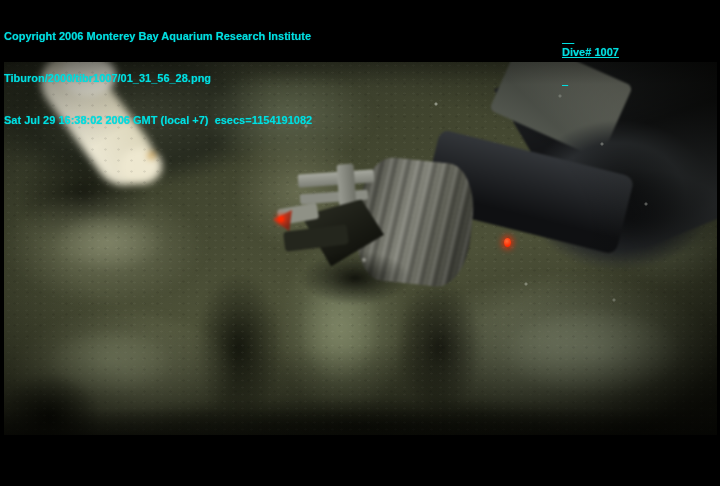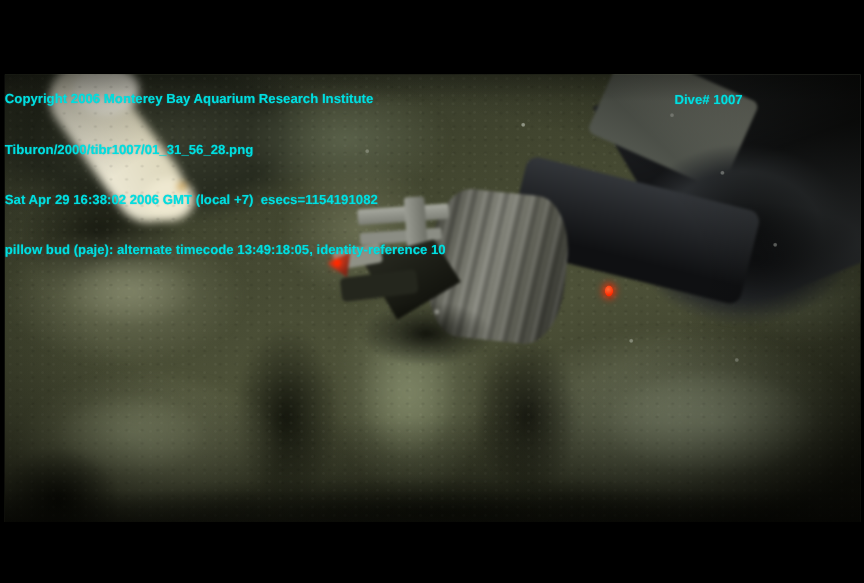"Copyright 2006 Monterey Bay Aquarium" .hud { margin-top: 47px -> none }
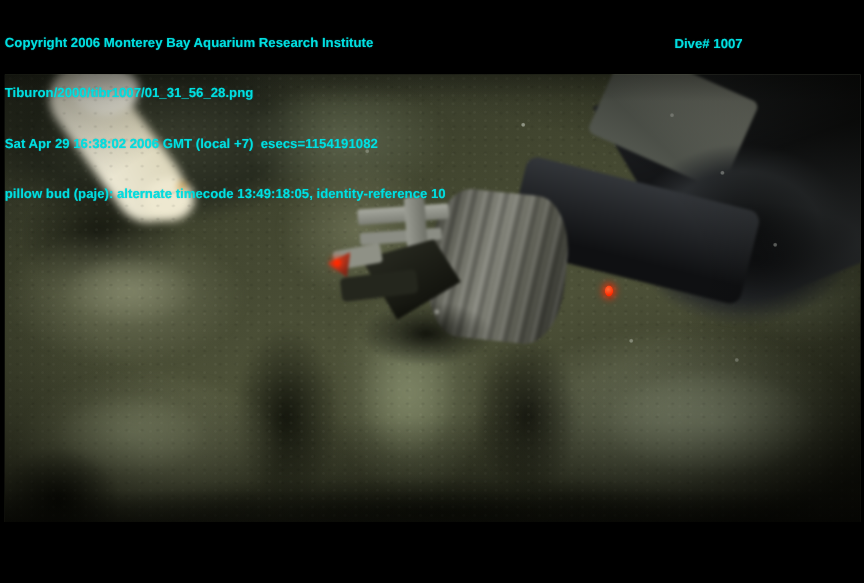"Dive# 1007" .hud-top-right { text-decoration: none -> underline; top: 2px -> 17px }
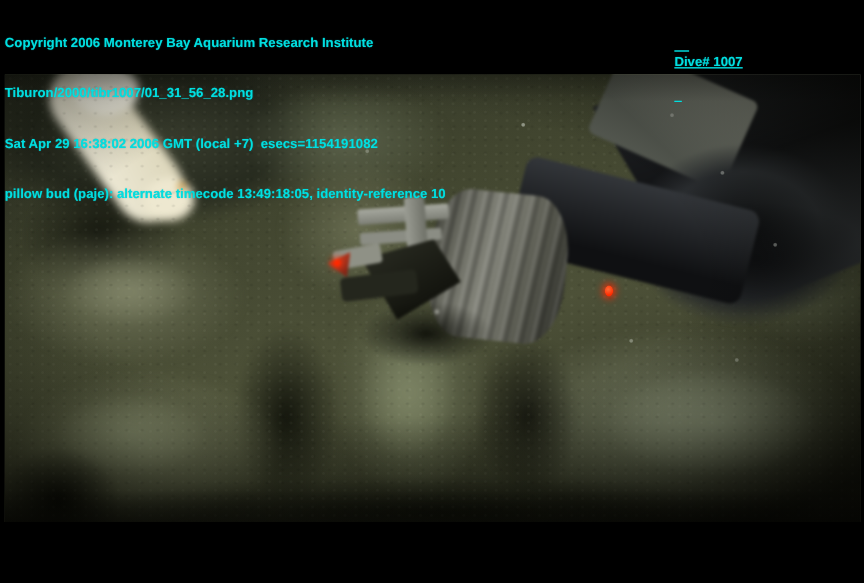"Sat Apr 29 16:38:02 2006" div { text: Apr -> Jul }
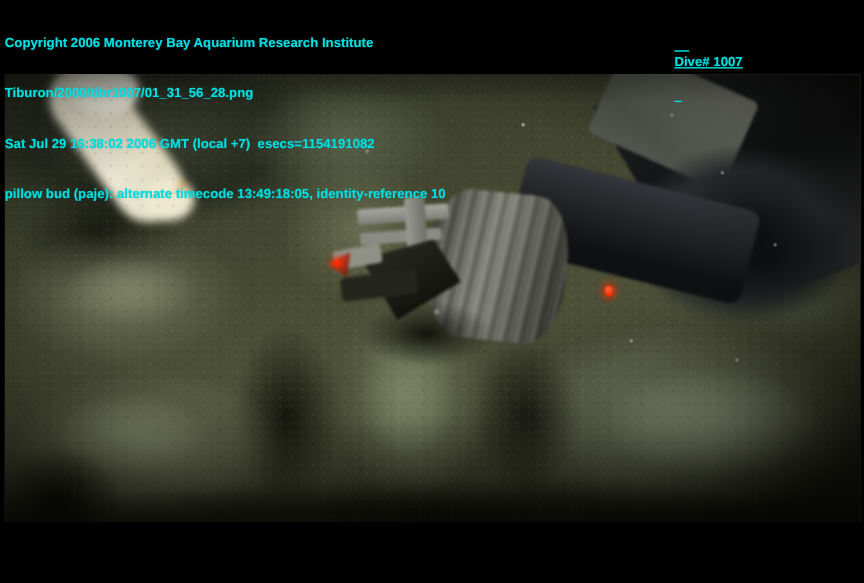"pillow bud (paje): alternate timecode" div { html: <div>pillow bud (paje): alternate timecode 13:49:18:05, identity-reference 10</div> -> none }
